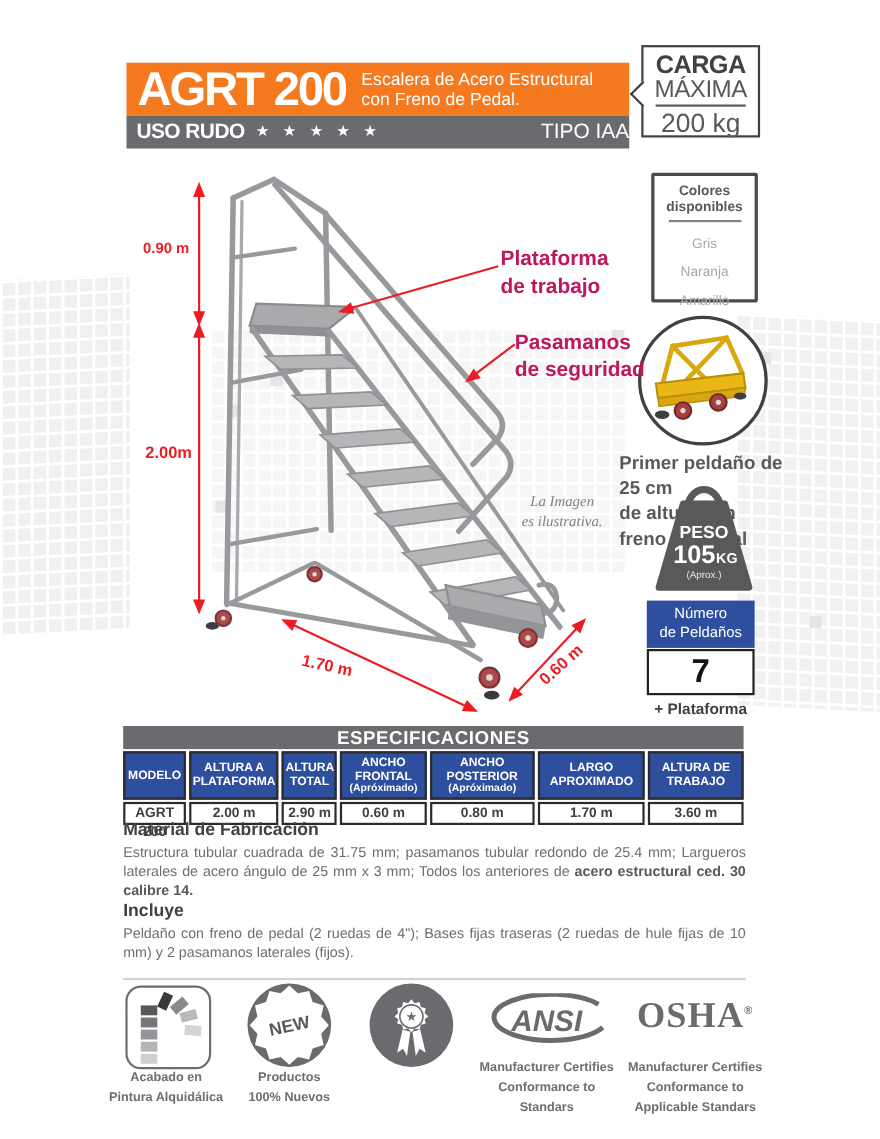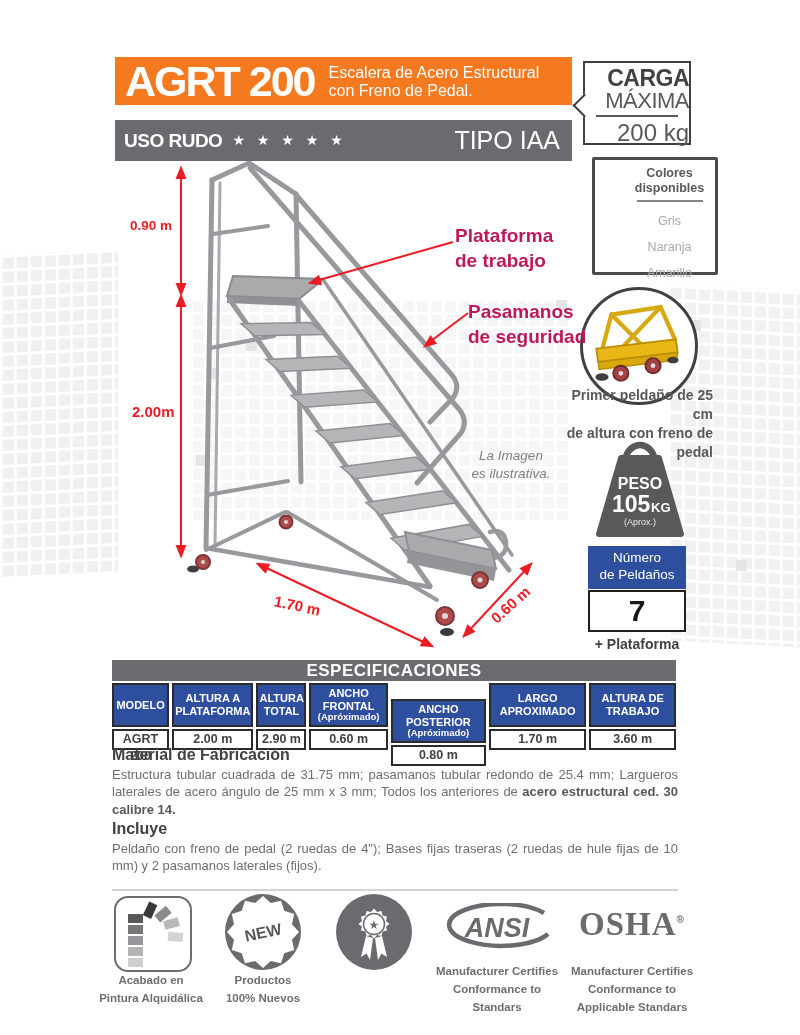"CARGA" .carga { text-align: right -> center; top: 61px -> 41px }
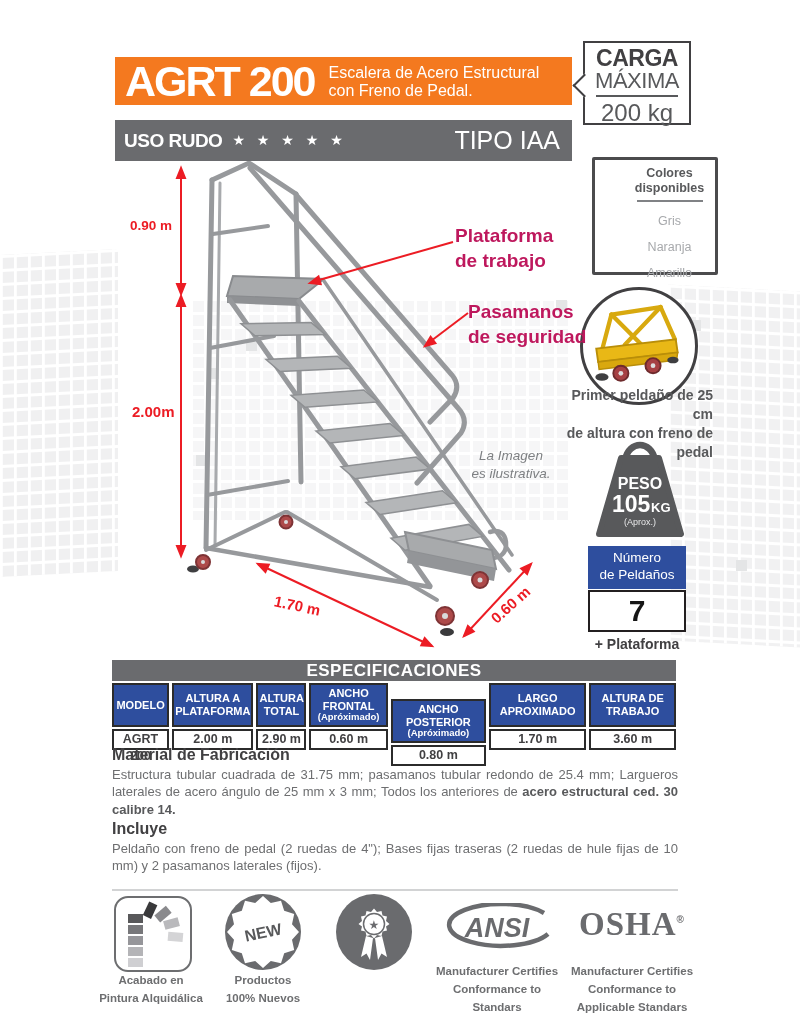"USO RUDO" .graybar { height: 41px -> 30px; top: 120px -> 105px }
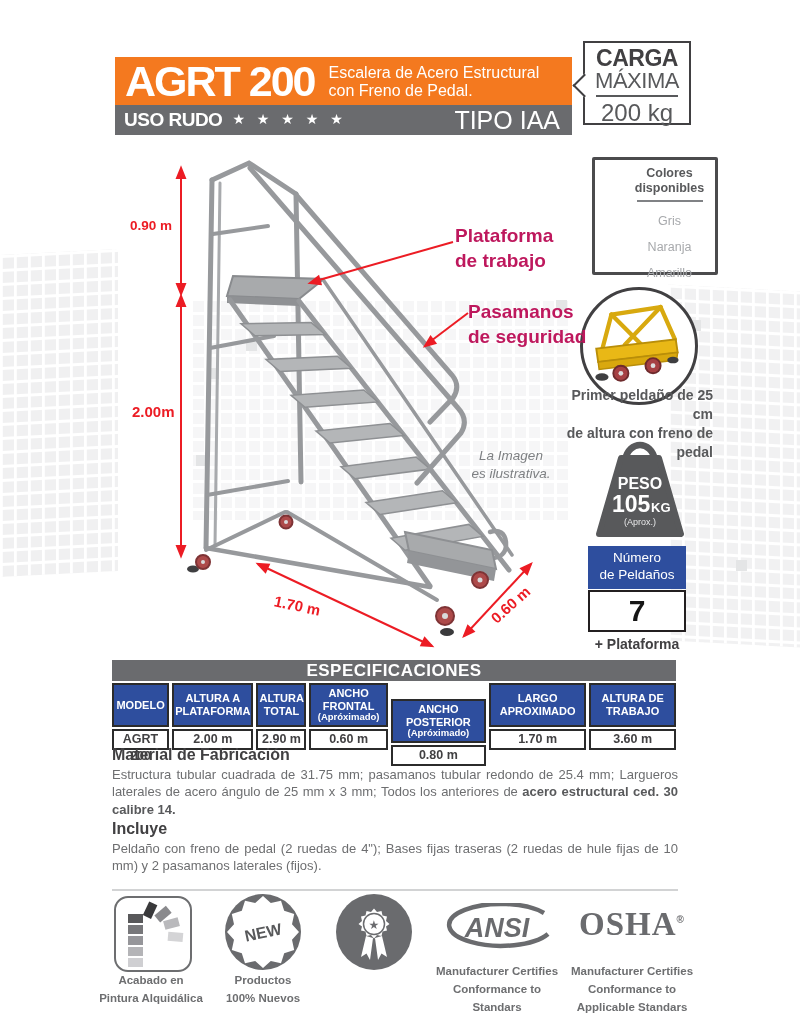"TIPO IAA" .tipo { font-size: 25px -> 19px; padding-right: 12px -> none }
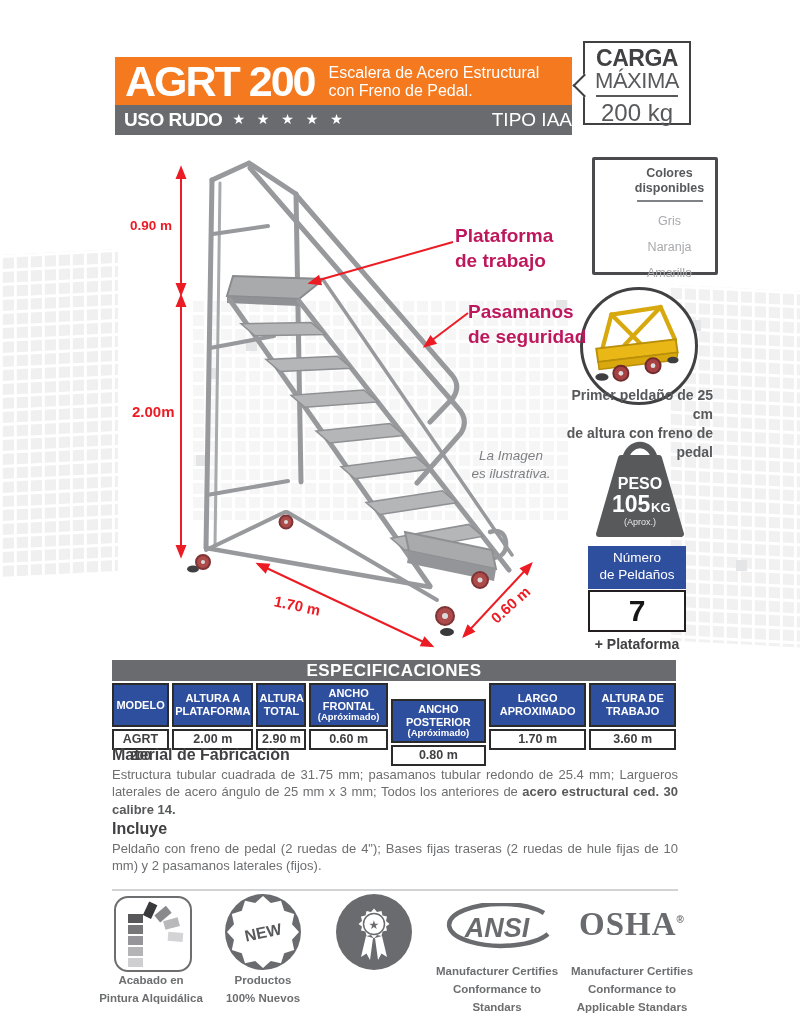"Colores" .colorsbox { padding-left: 29px -> none }
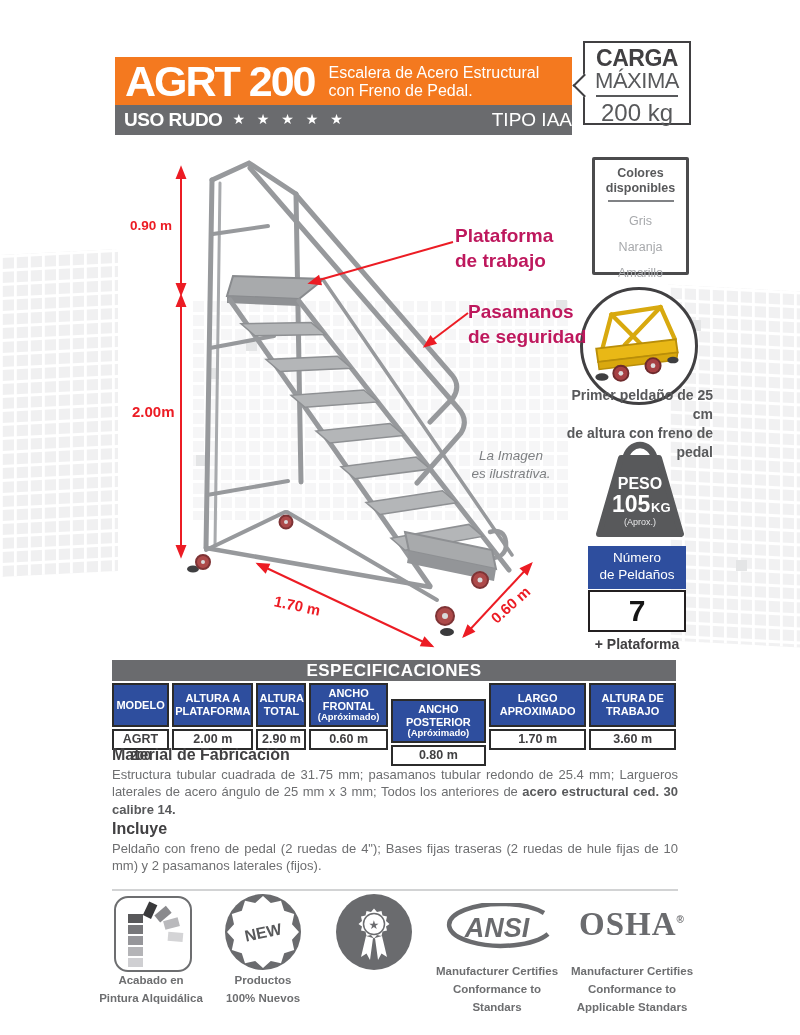"Primer peldaño de 25 cm" .stepnote { font-size: 14px -> 17px; text-align: right -> left; top: 386px -> 410px }
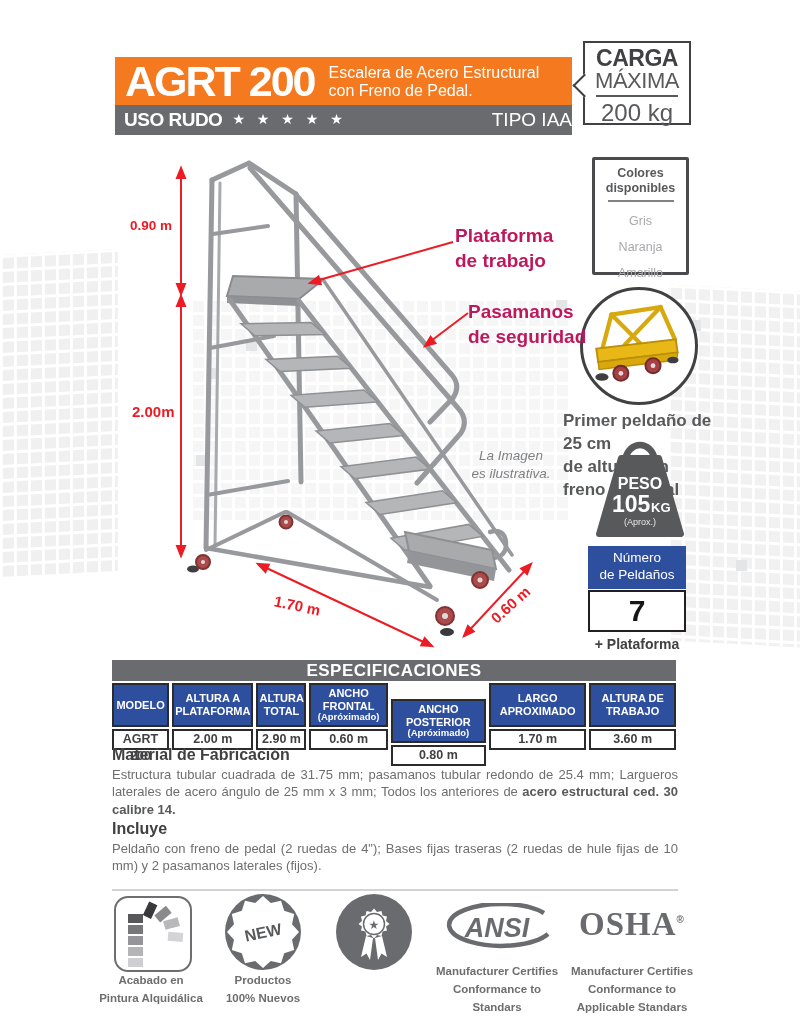"La Imagen" div.abs { font-family: none -> Liberation Serif, serif }
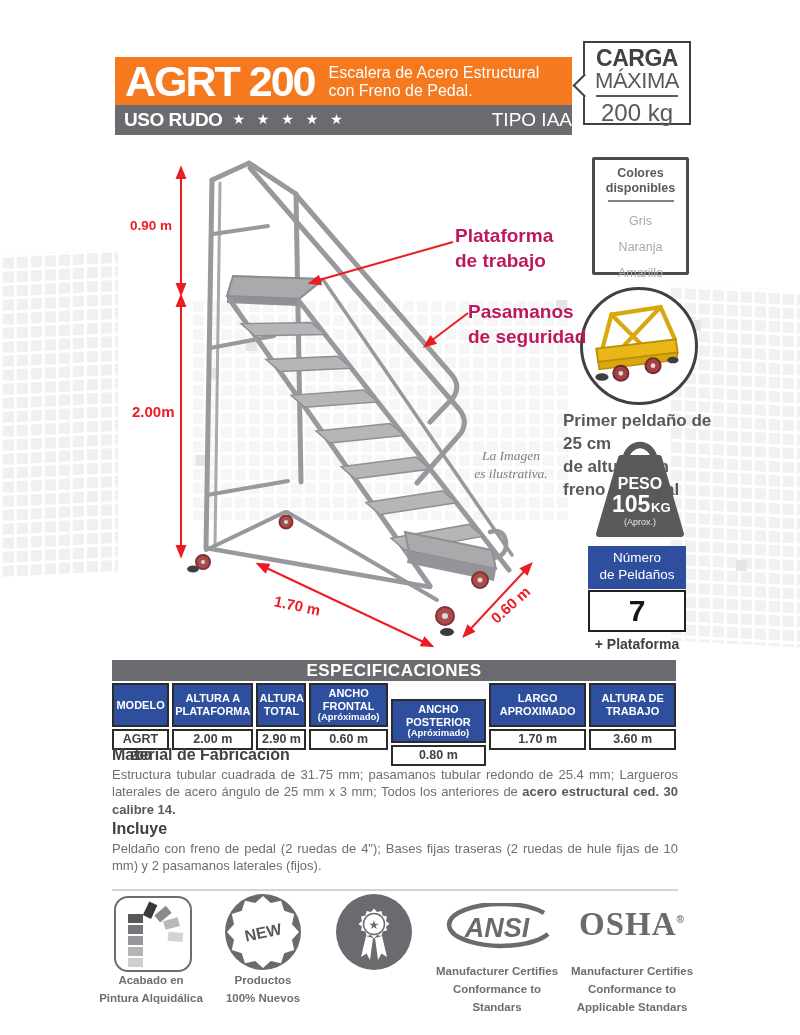"ANCHO POSTERIOR" div.spec-col { margin-top: 16px -> none }
